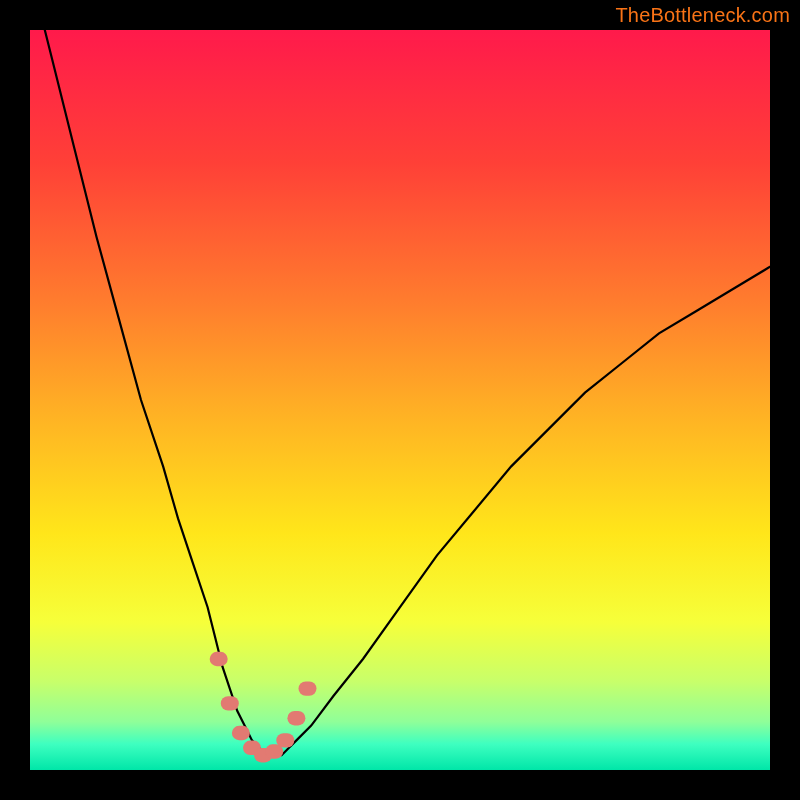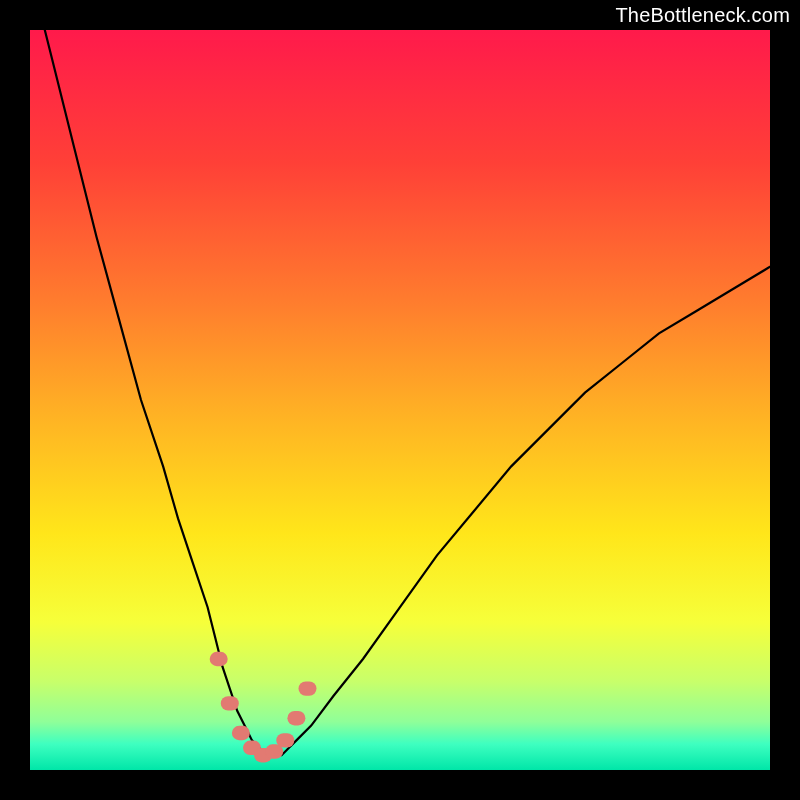"TheBottleneck.com" .watermark { color: #ffffff -> #f97316 }
